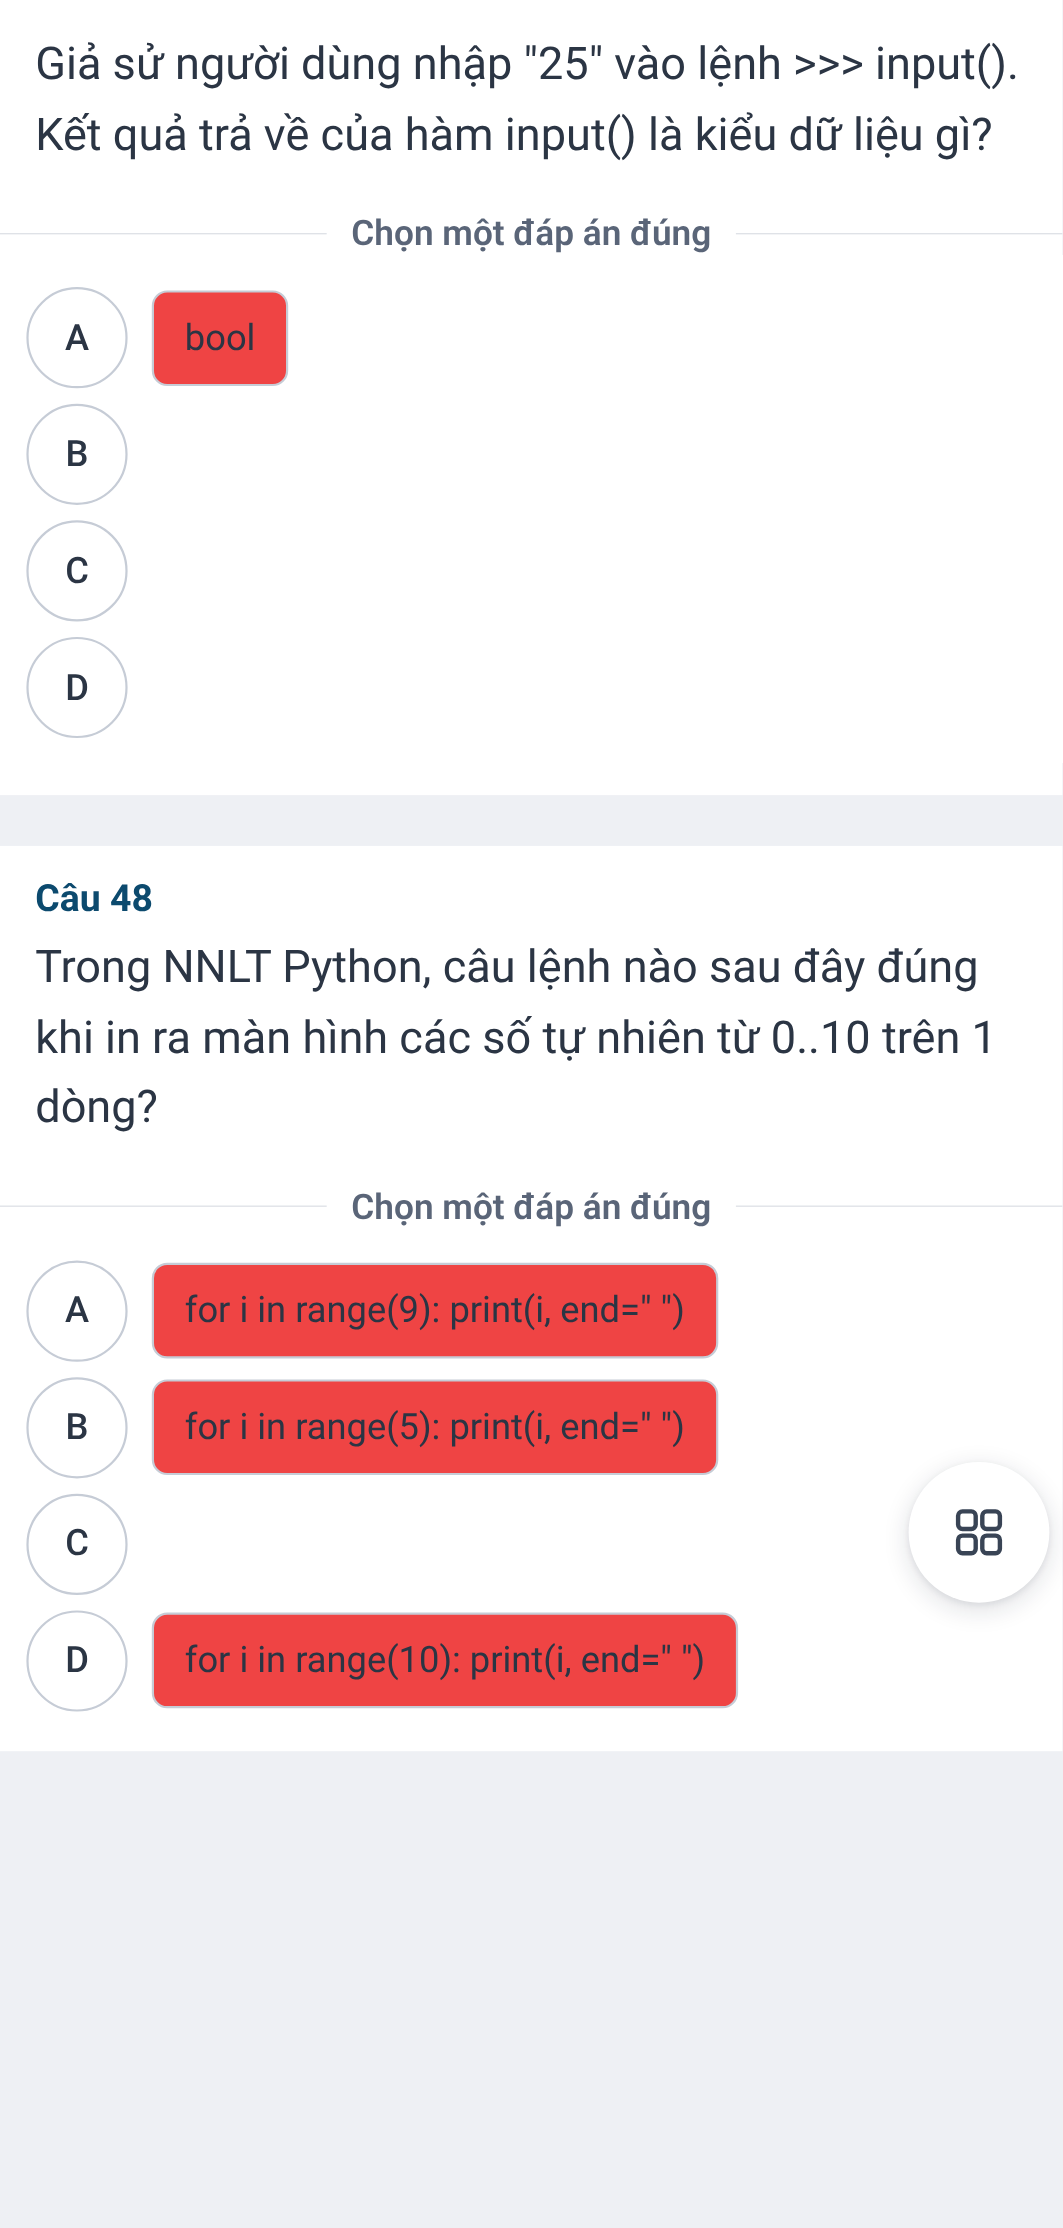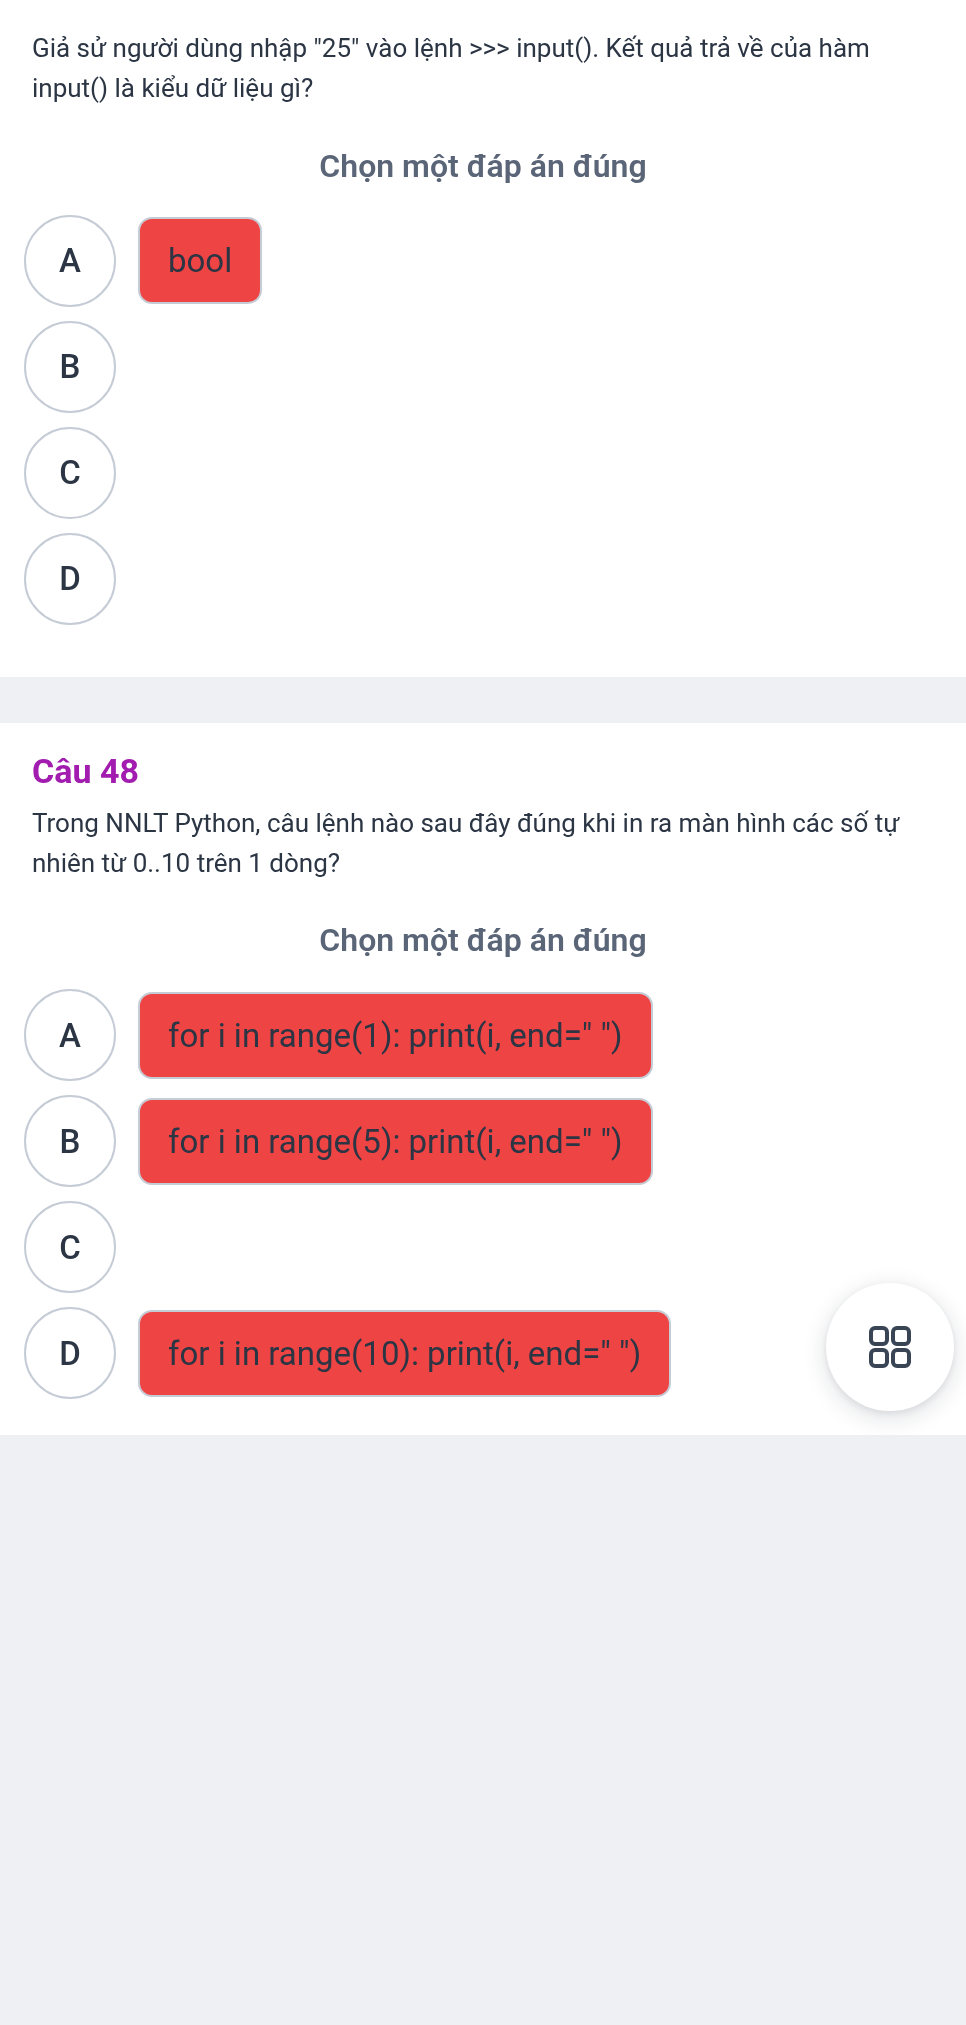"Giả sử người dùng nhập" .question-text { font-size: 26px -> 41px }
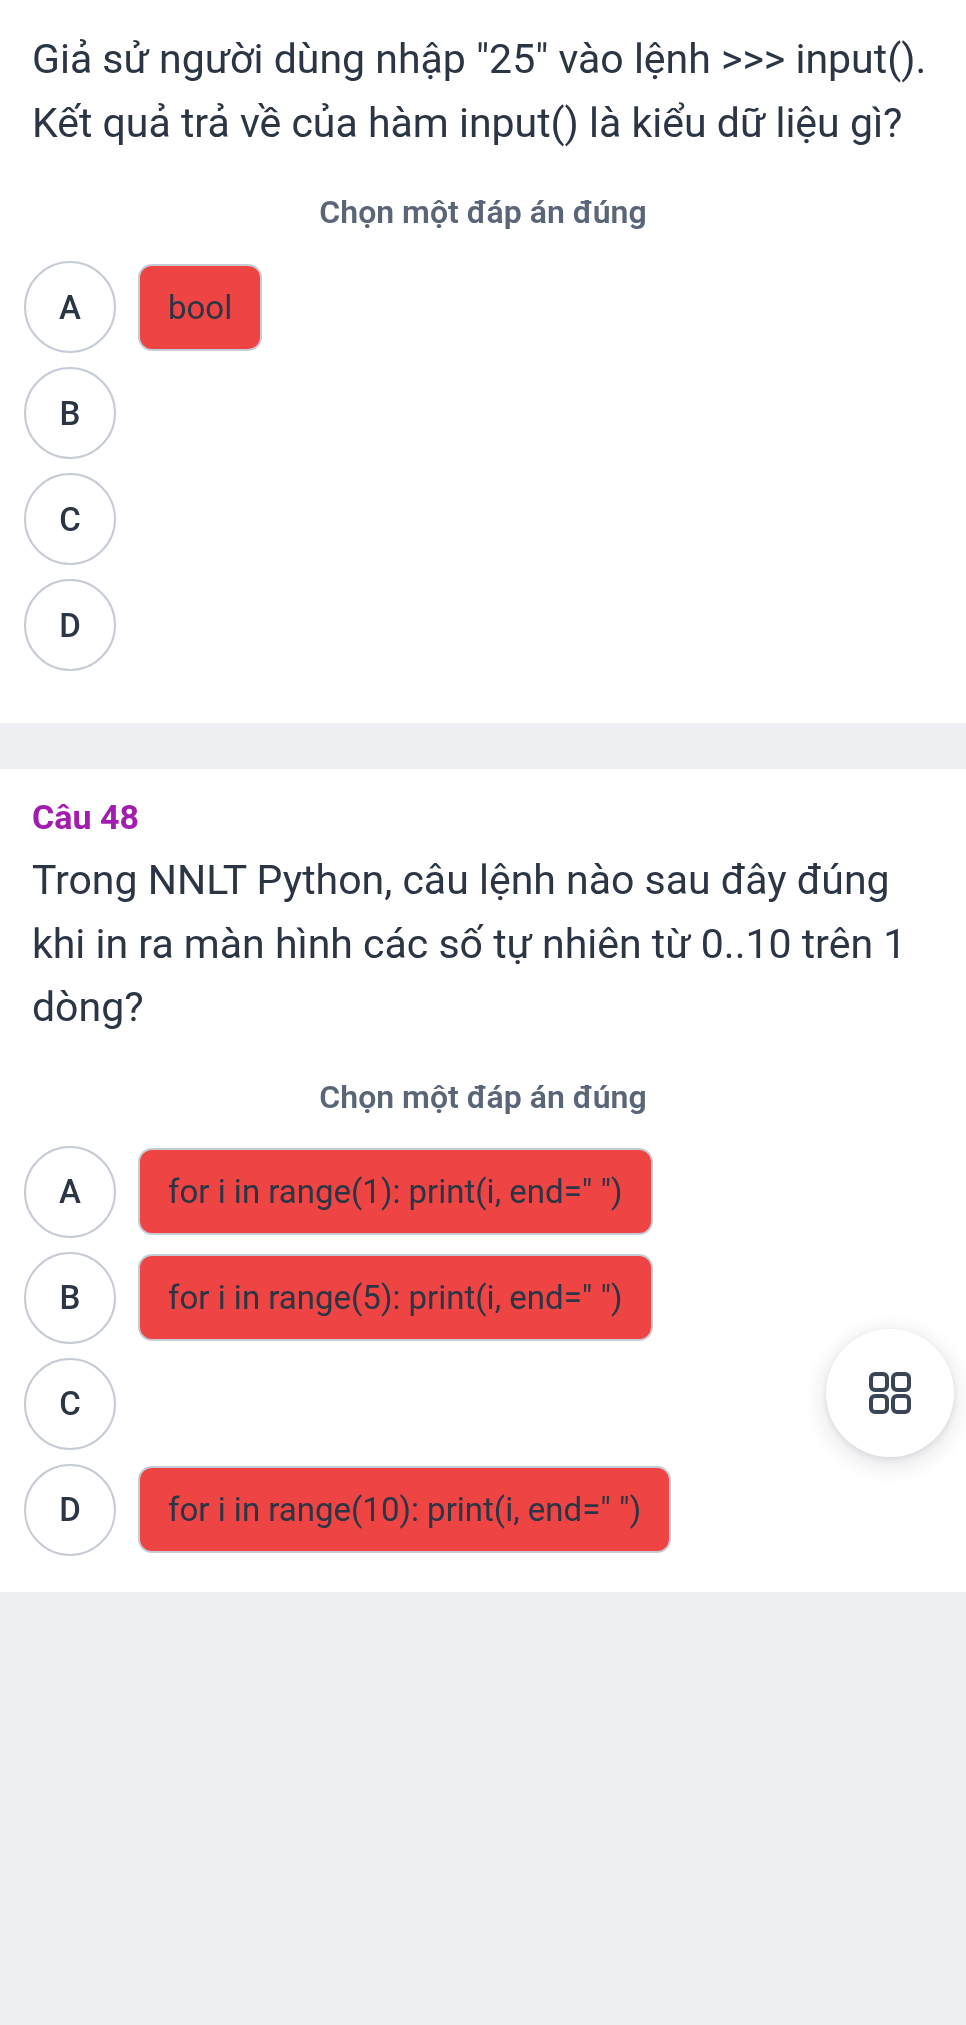"Chọn một đáp án đúng" .divider-wrap { flex-direction: column -> none }
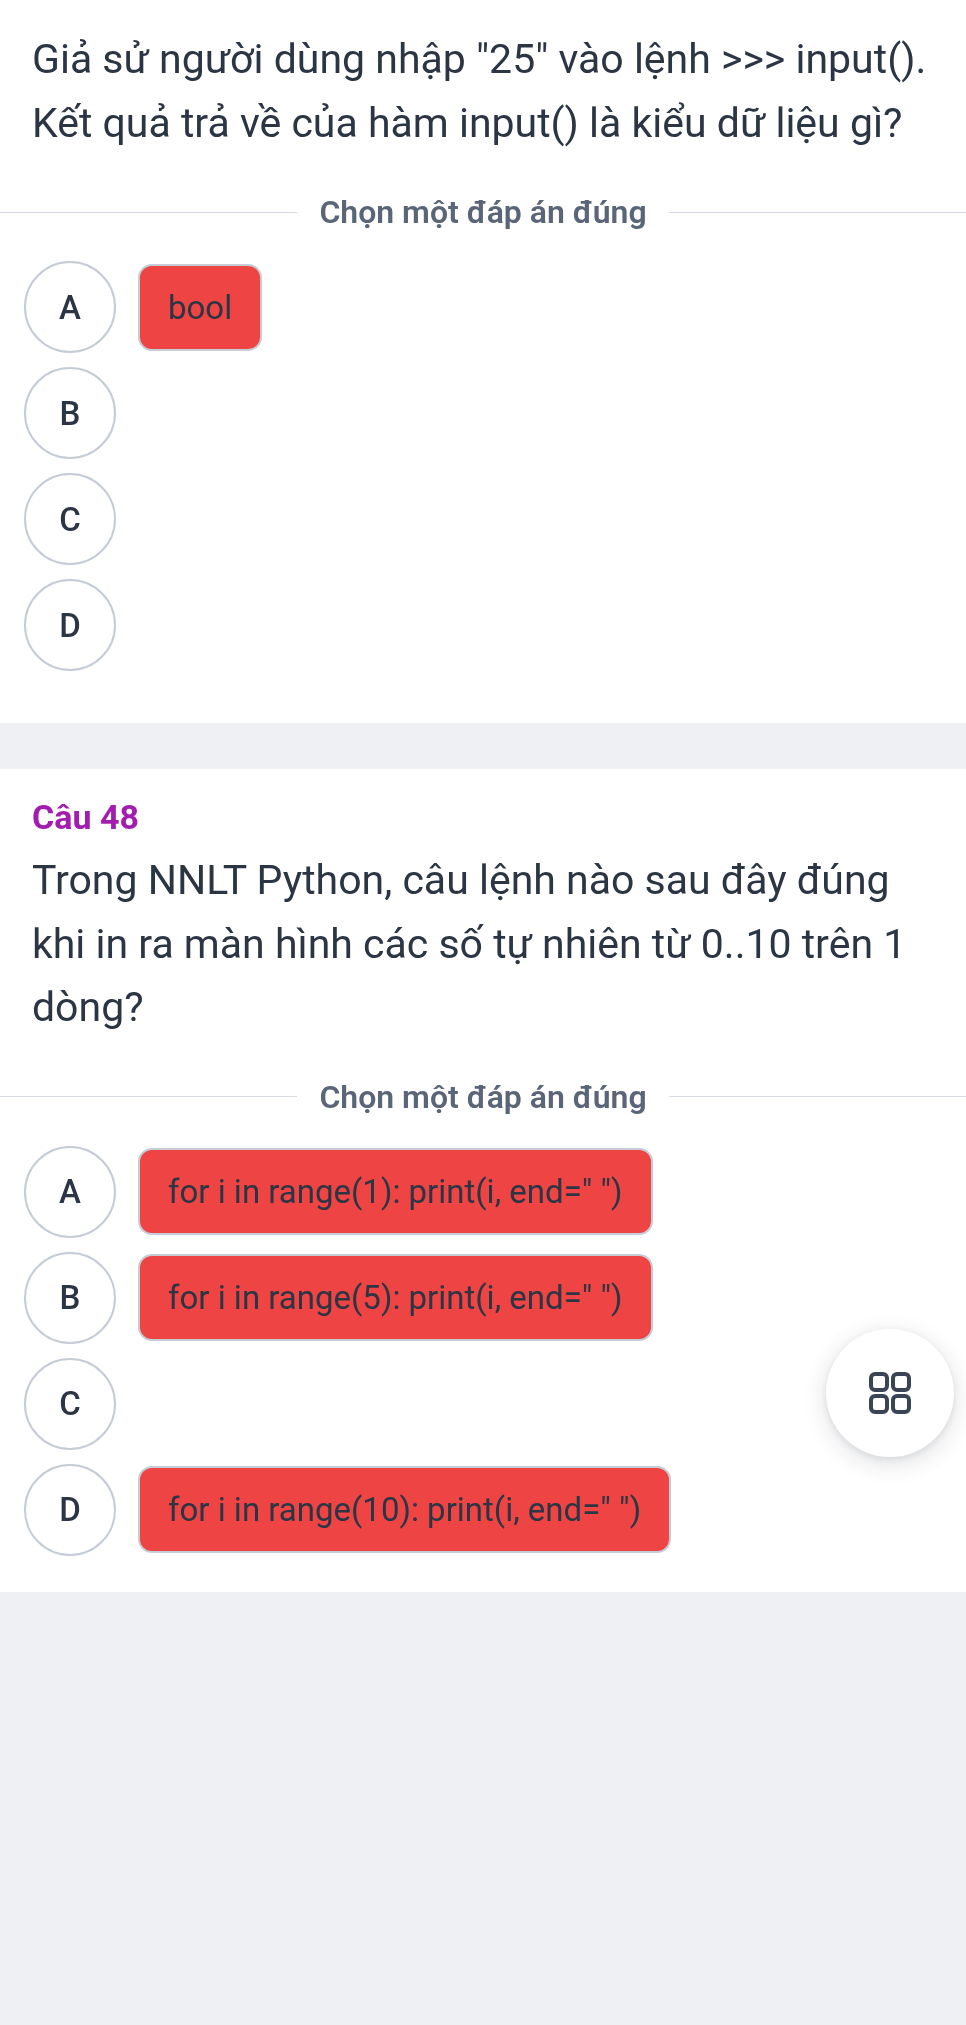"Câu 48" .question-title { color: #a21caf -> #0c4a6e }
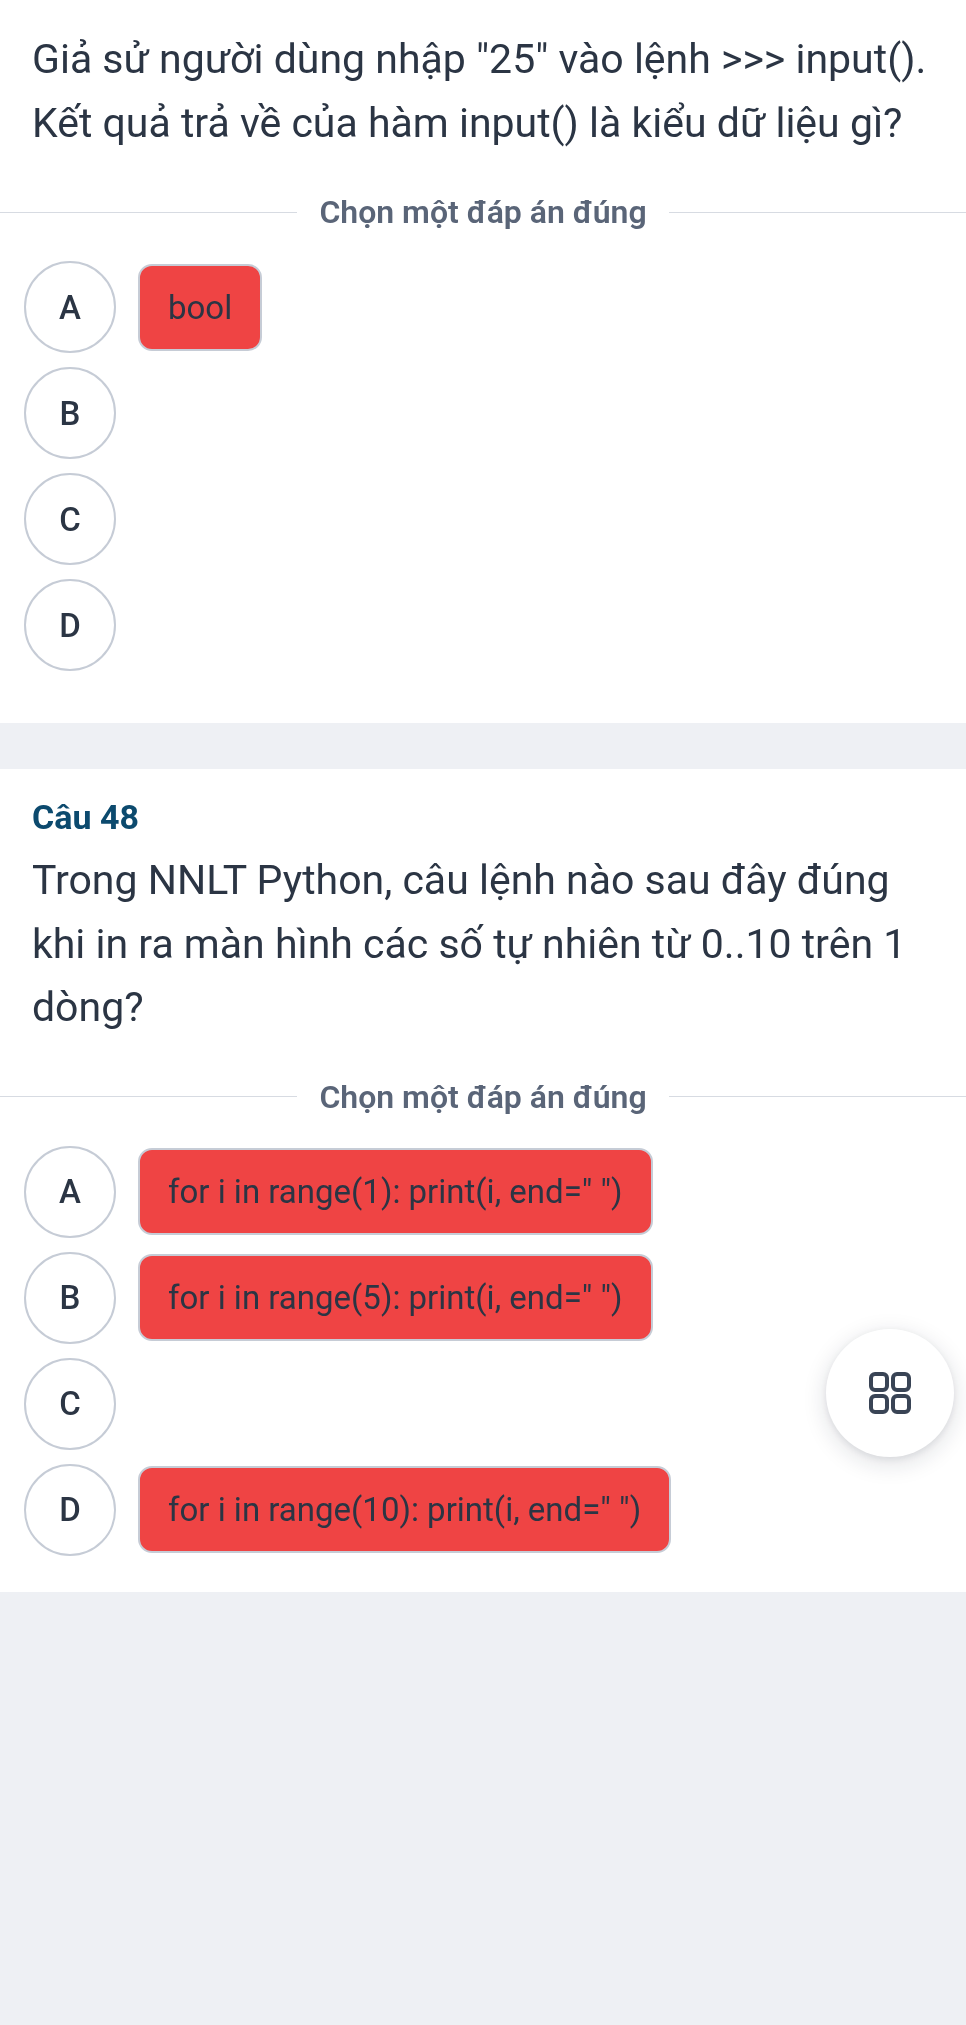"for i in range(1): print(i," div.answer-box { text: 1 -> 9 }
